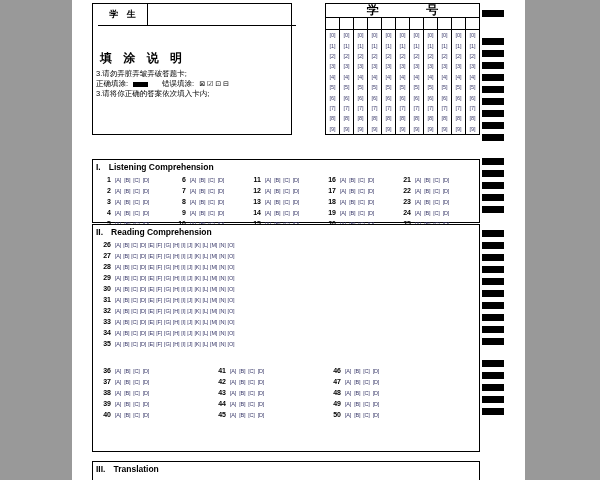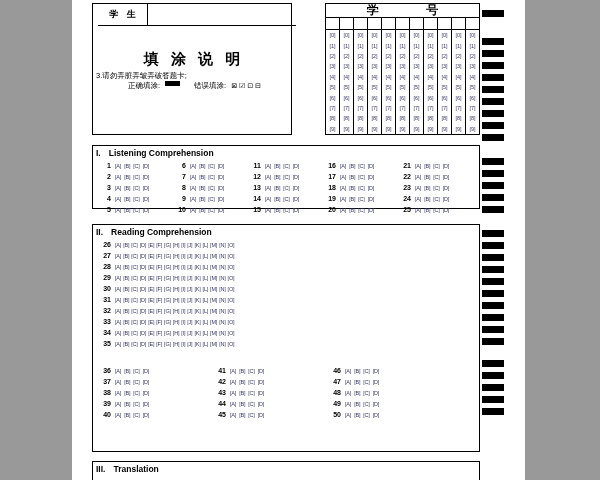"填 涂 说 明" #instructions-title { font-size: 15px -> 12px; text-align: center -> none }
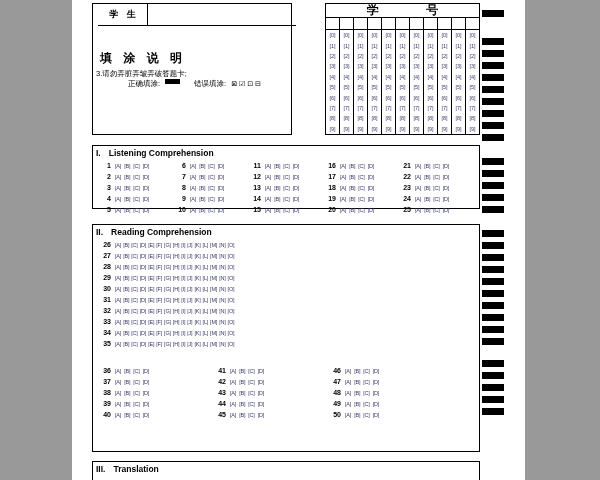"正确填涂:" .fill-example-row { align-items: none -> center; margin-left: 32px -> none }
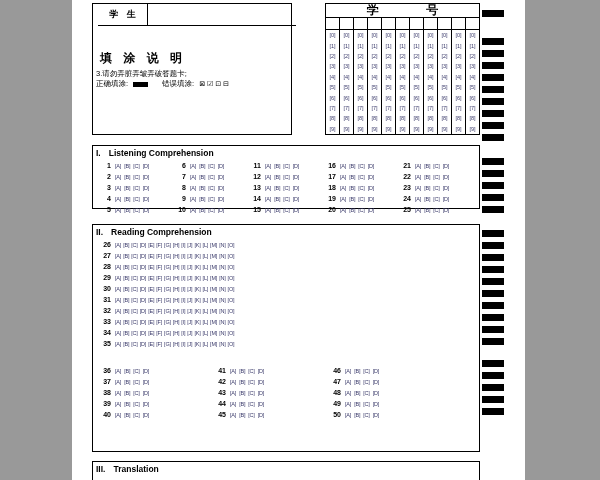"3.请将你正确的答案依次填入卡内;" div.instr-line { html: none -> <div>3.请将你正确的答案依次填入卡内;</div> }
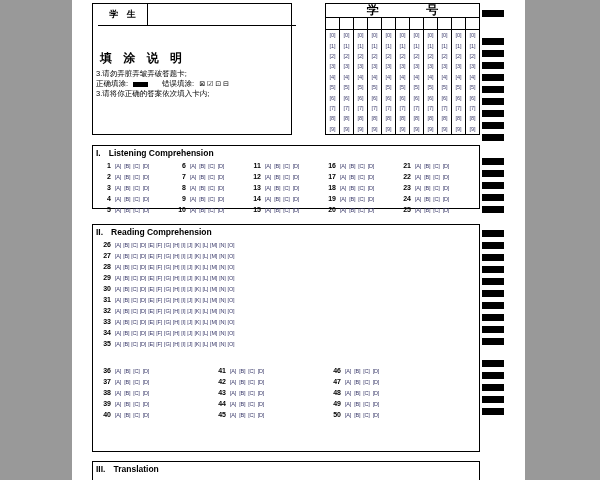"I. Listening Comprehension" #sec-listening { top: 145px -> 159px }
